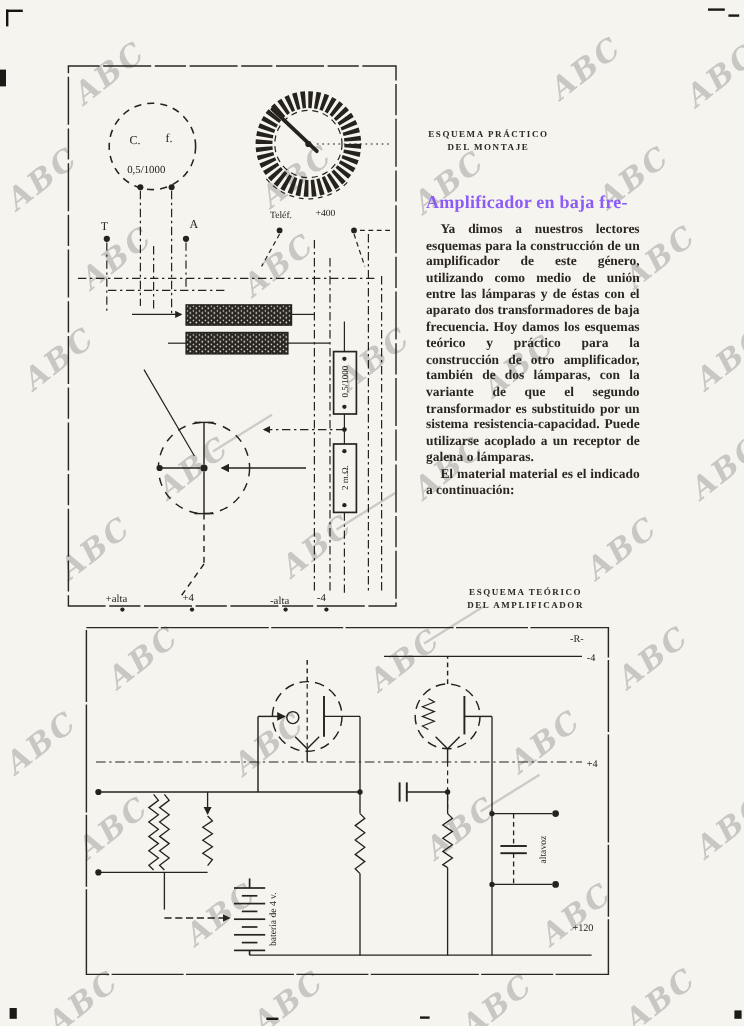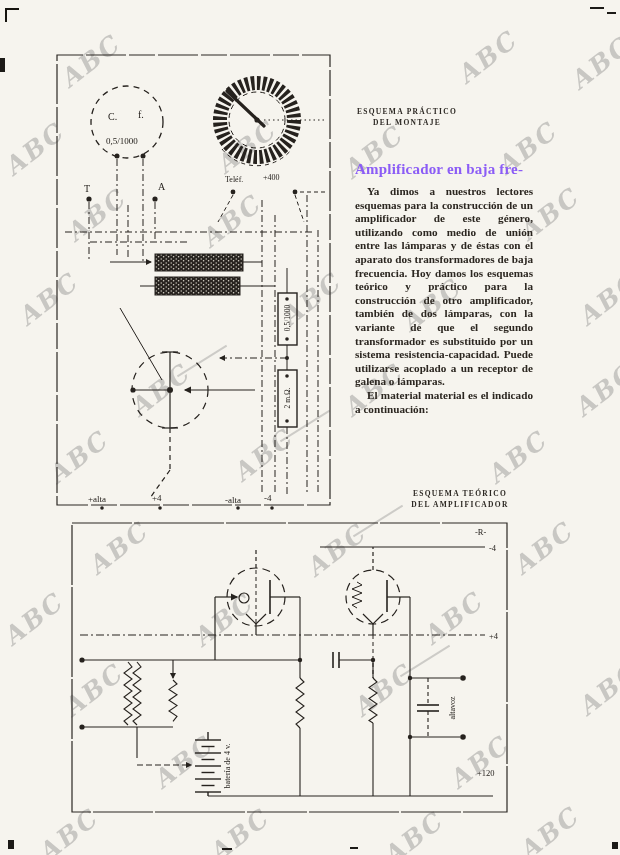"ESQUEMA TEÓRICO" div.caption { margin-left: 22px -> none }
